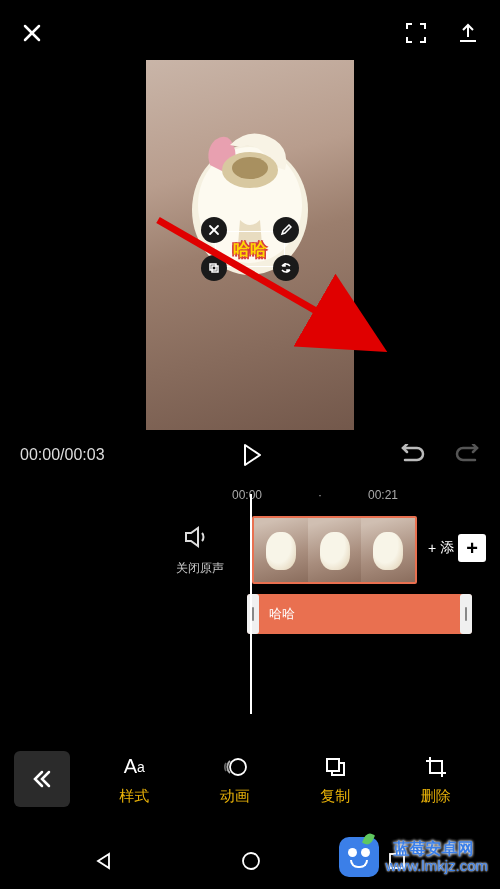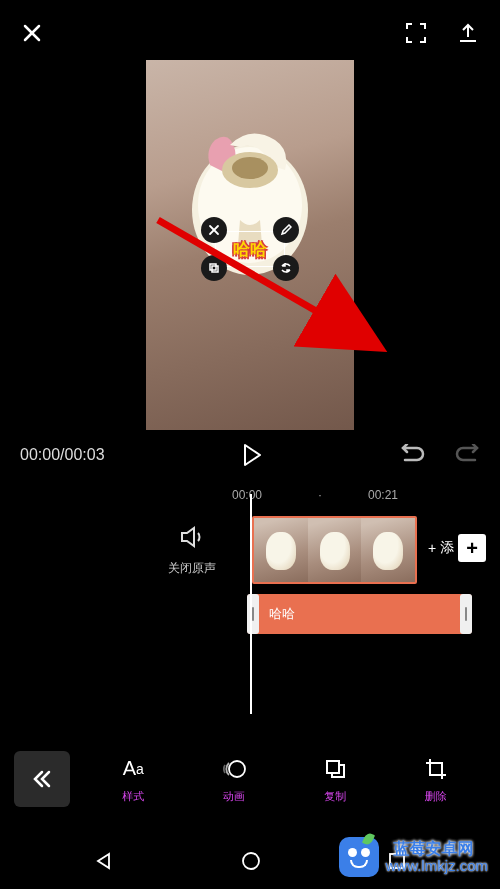"关闭原声" .audio-toggle-label { margin-left: none -> 8px }
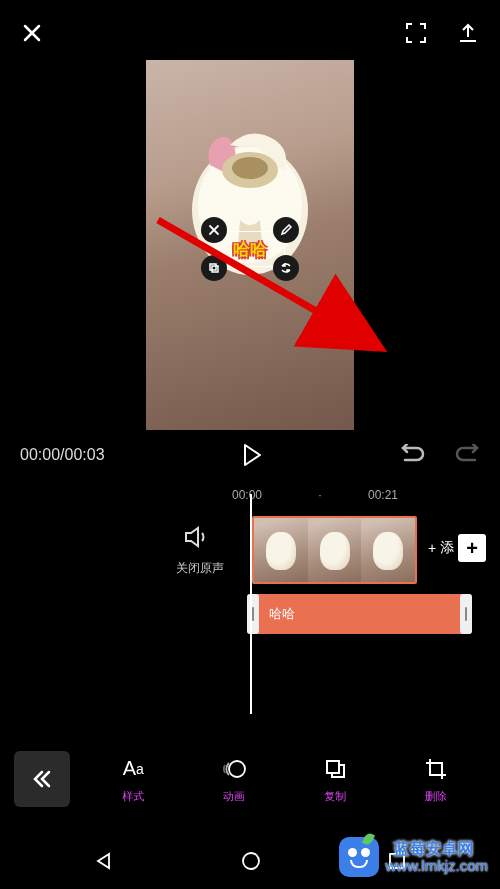"样式" .toolbar-item-label { color: #d946ef -> #eab308; font-size: 11px -> 15px }
